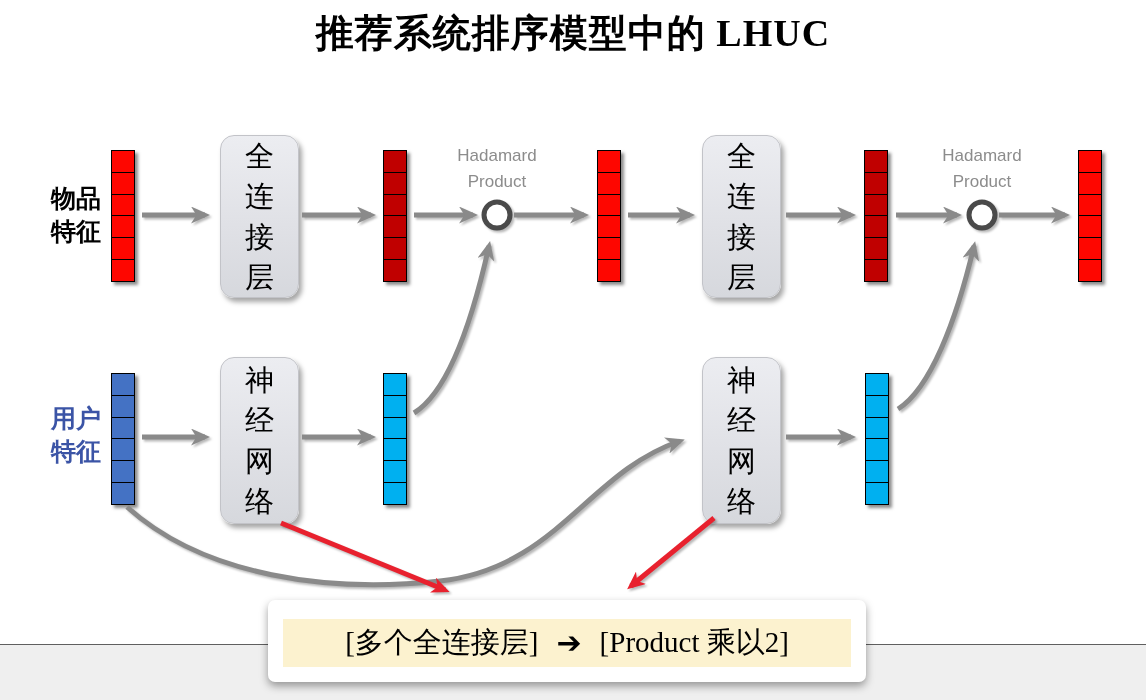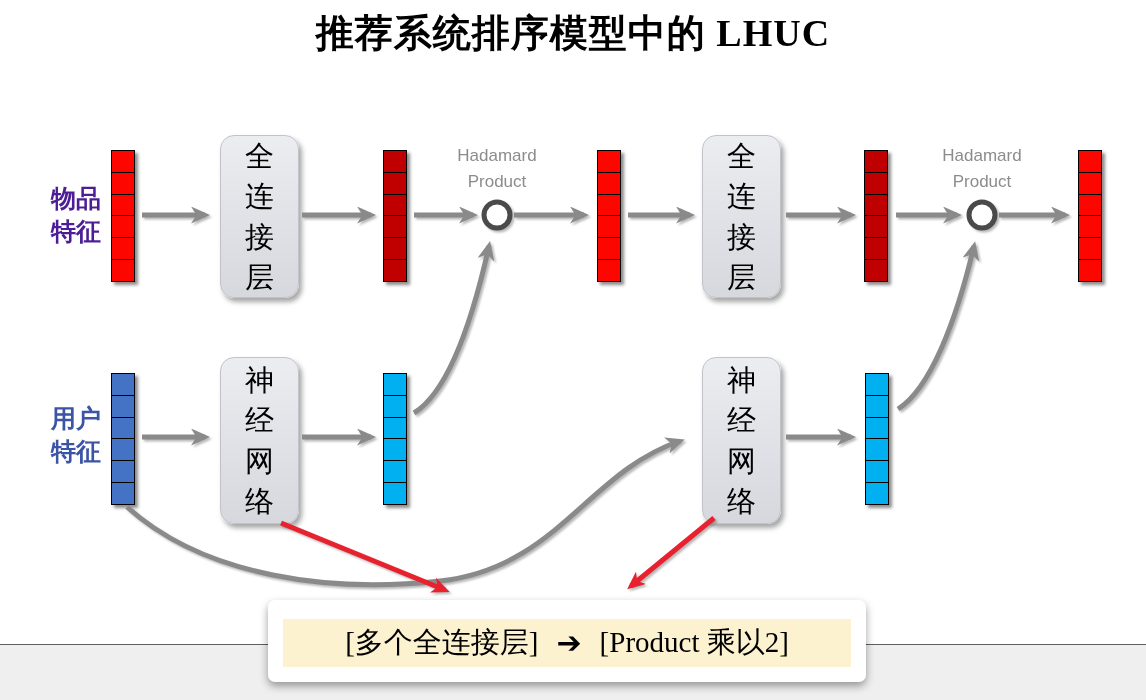"物品" .item-label { color: #4c1d95 -> #000000 }
